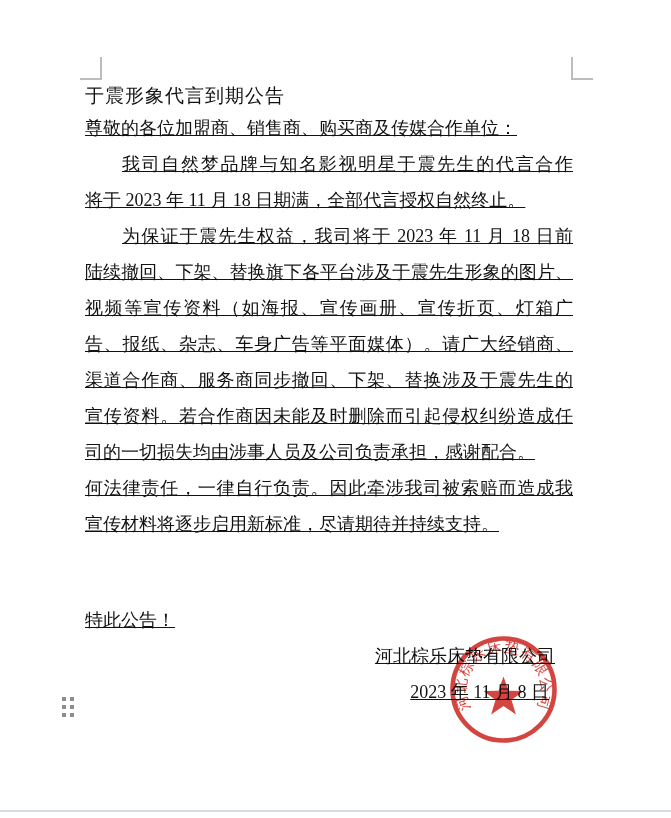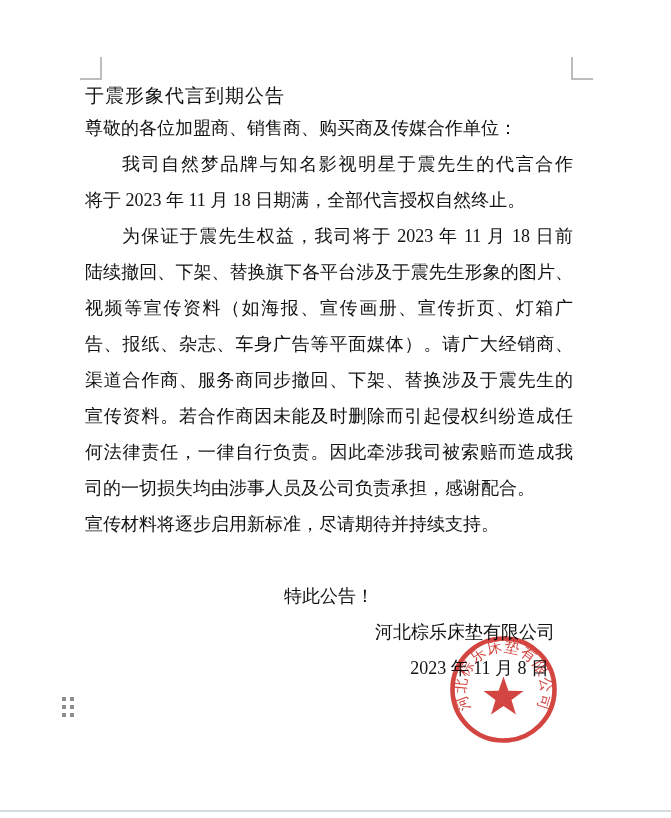"尊敬的各位加盟商、销售商、购买商及传媒合作单位：" .line { text-decoration: none -> underline }
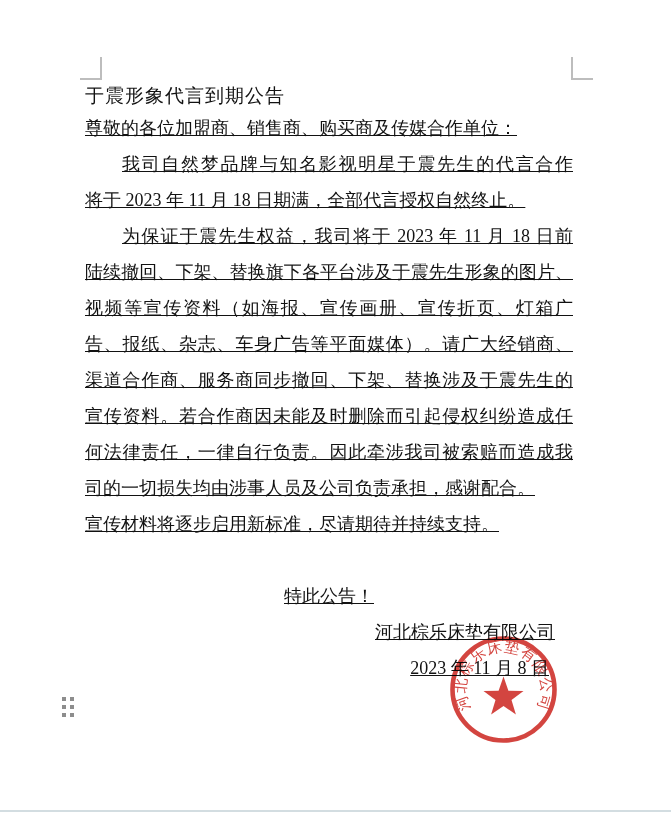"何法律责任，一律自行负责。因此牵涉我司被索赔而造成我" div.line { order: before "司的一切损失均由涉事人员及公司负责承担，感谢配合。" -> after "司的一切损失均由涉事人员及公司负责承担，感谢配合。" }
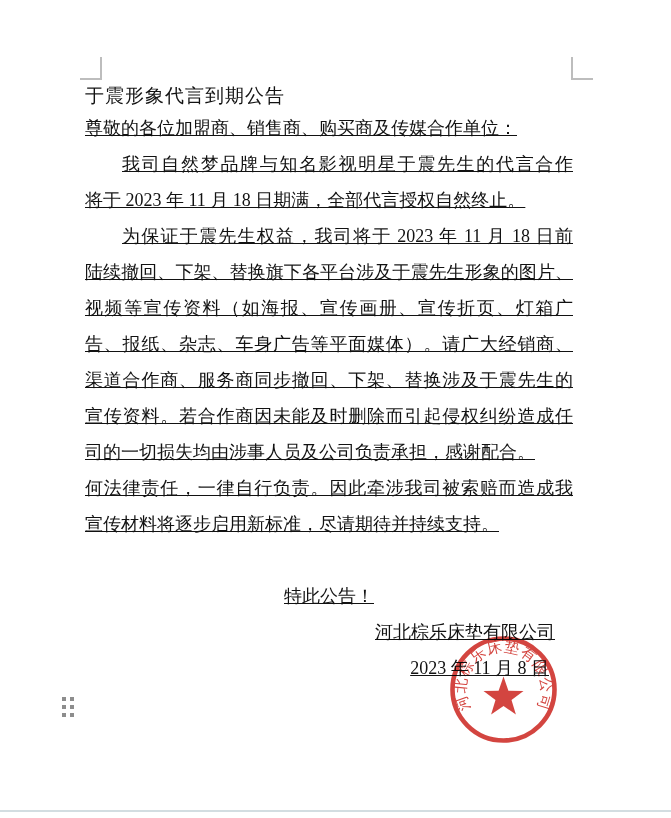"特此公告！" .closing { margin-top: 0 -> 24px; text-align: center -> none }
